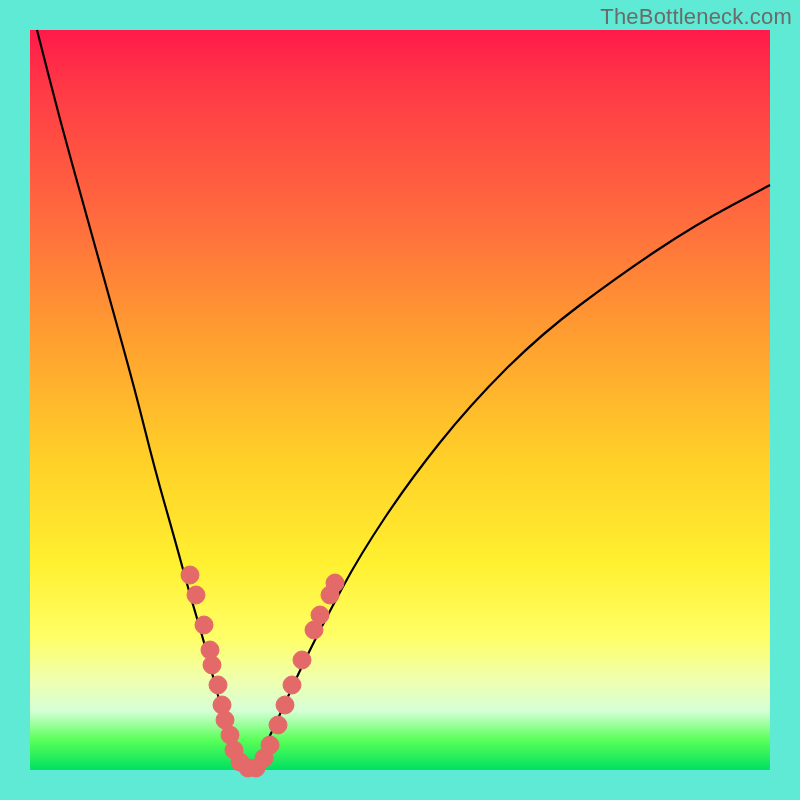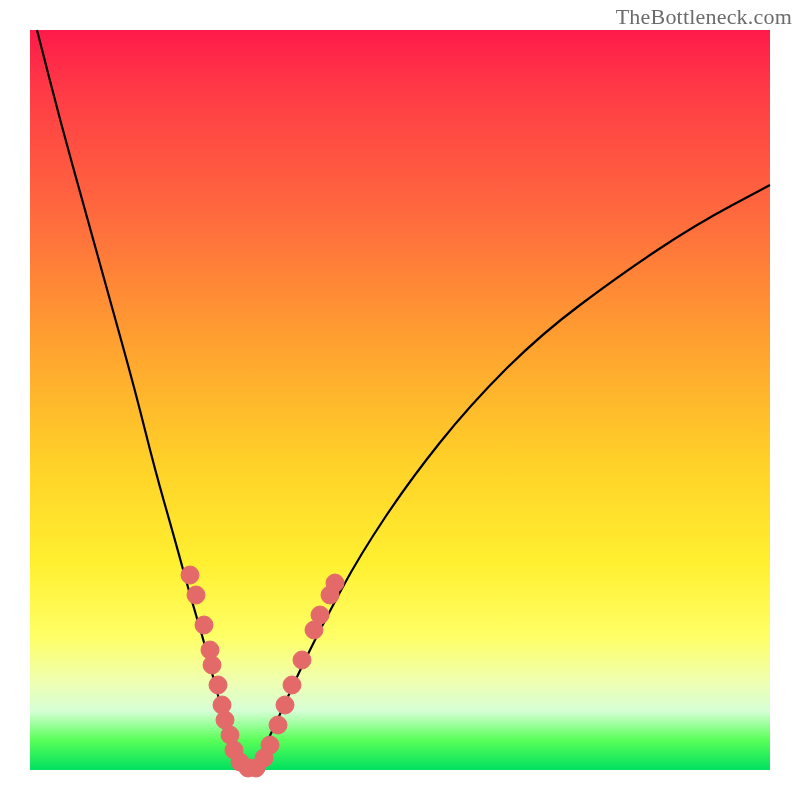"TheBottleneck.com" .frame { background: #ffffff -> #5eead4; font-family: Liberation Serif, serif -> none }
